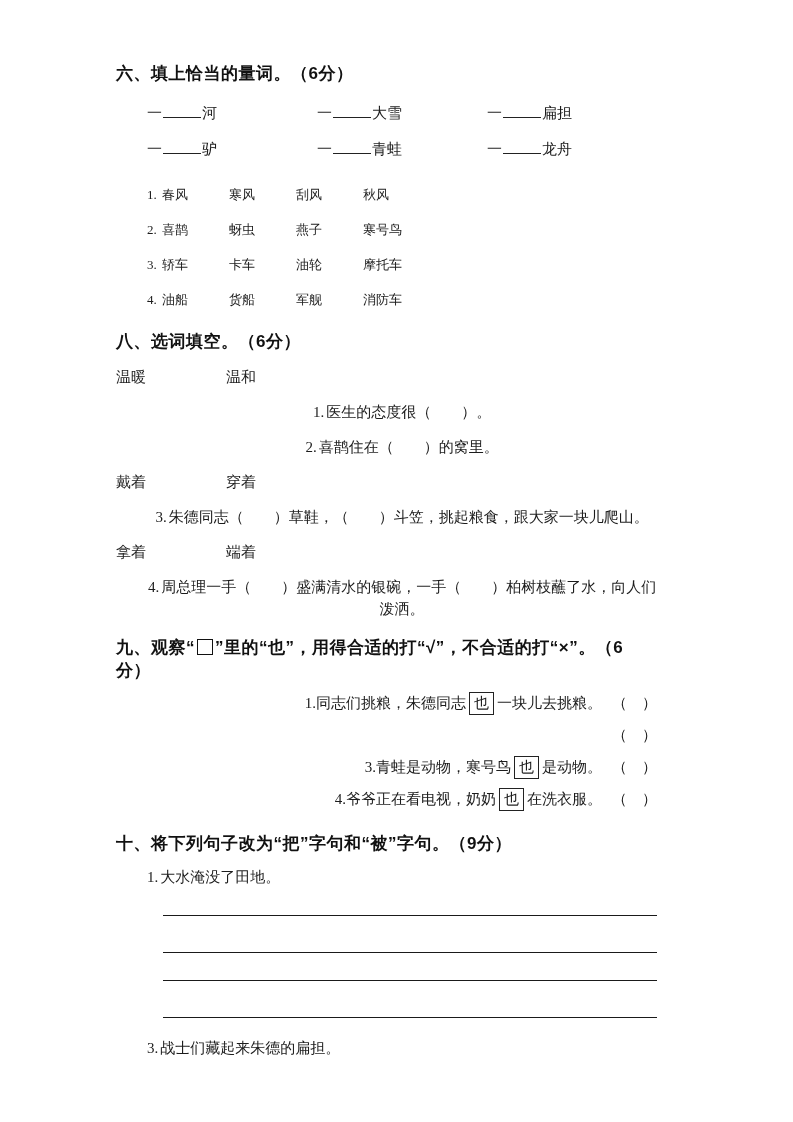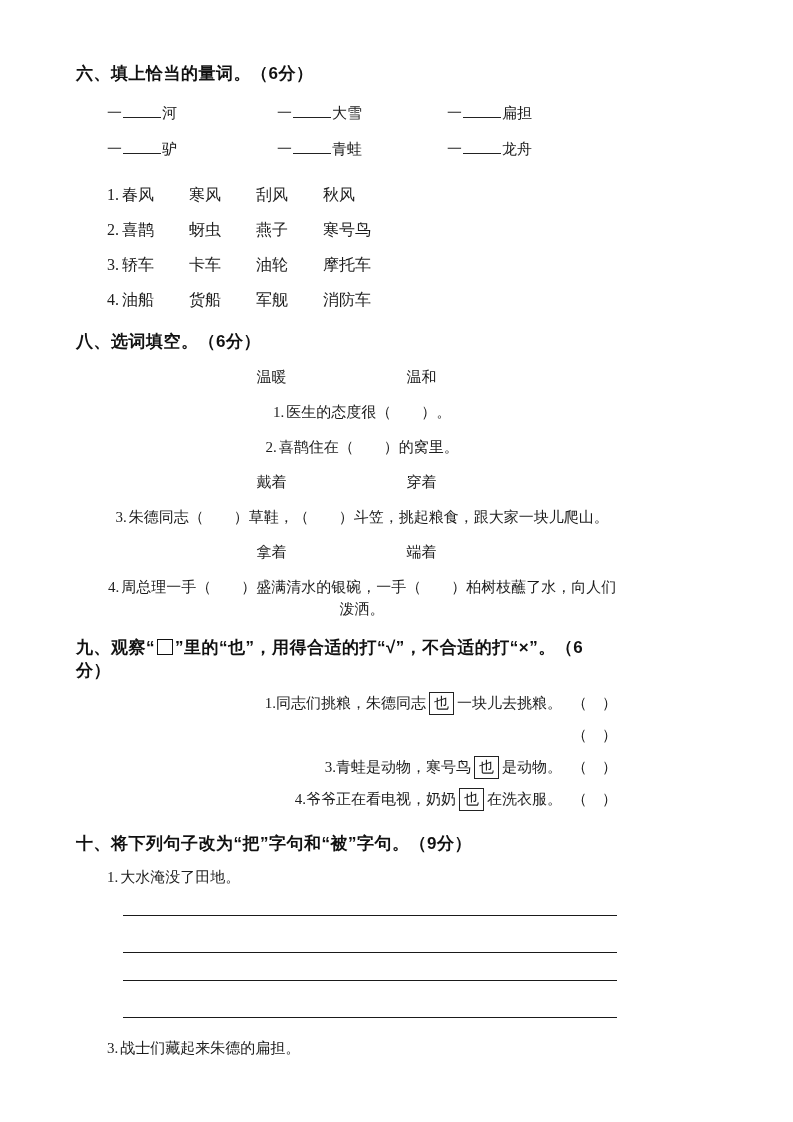"六、填上恰当的量词。（6分）" .page { margin-left: none -> 40px }
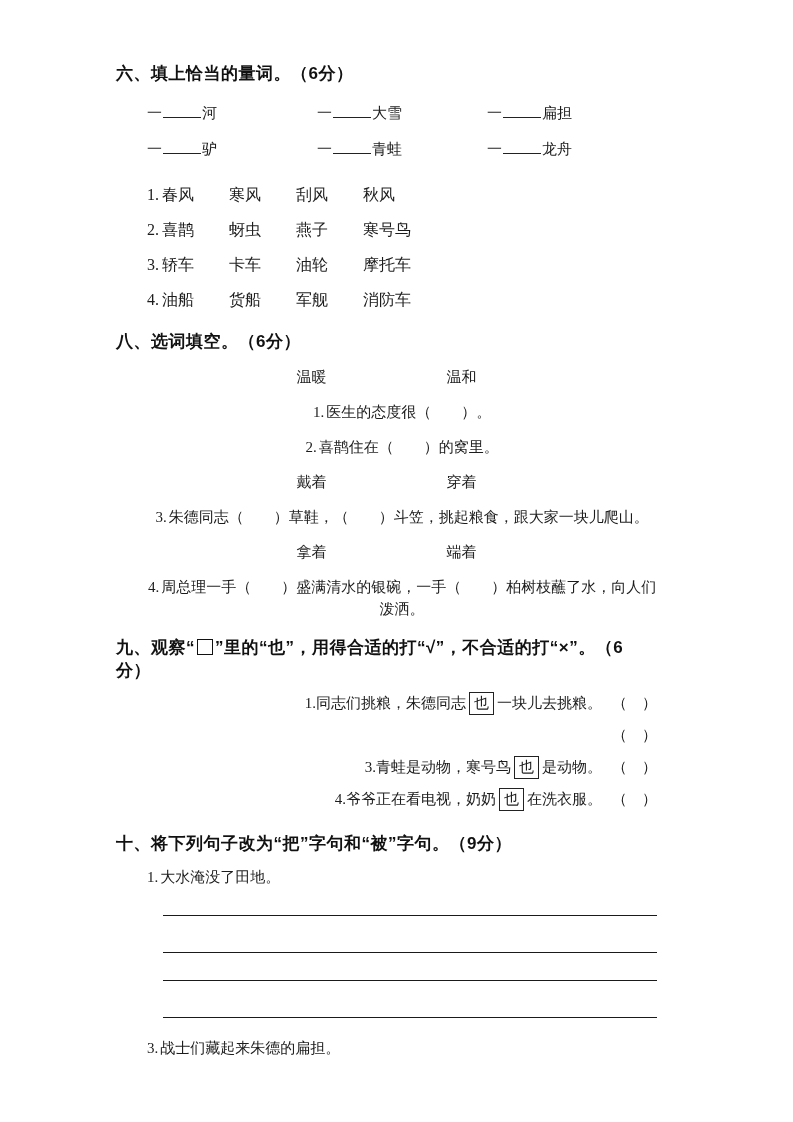"1. 春风 寒风 刮风 秋风" .word-row { font-size: 16px -> 13px }
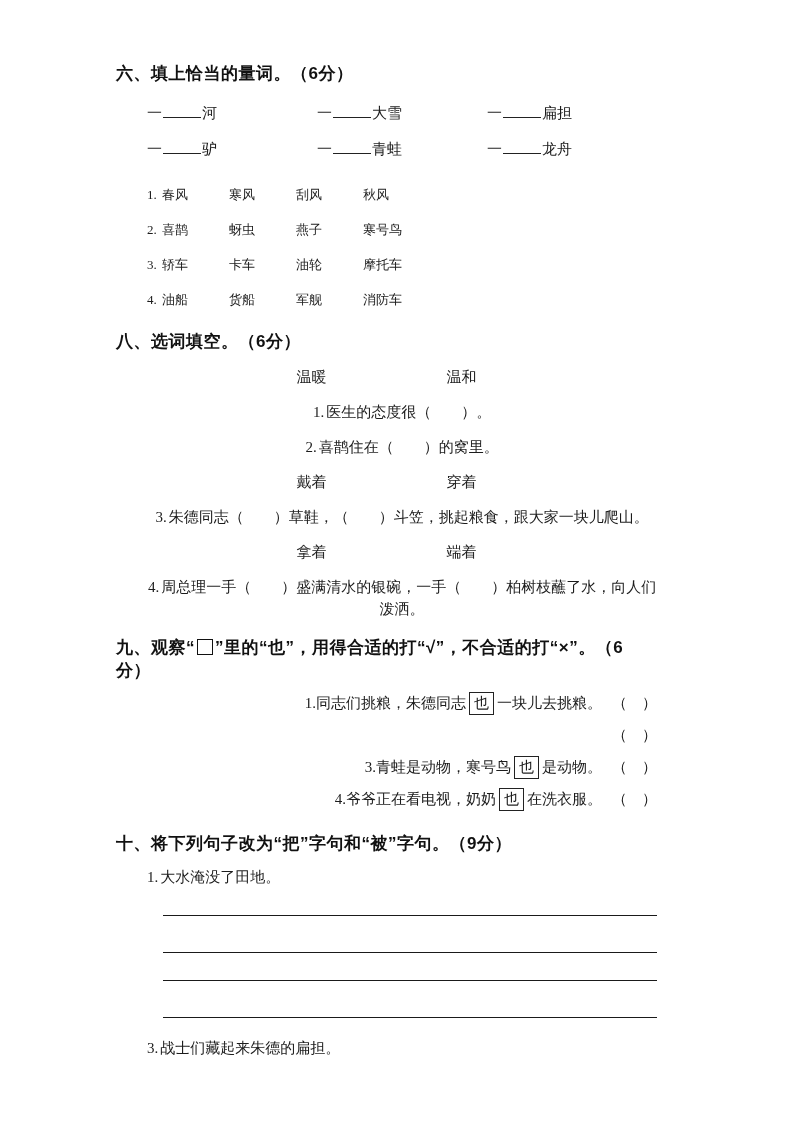"温暖" .choice-pair { gap: 120px -> 80px; justify-content: center -> flex-start }
